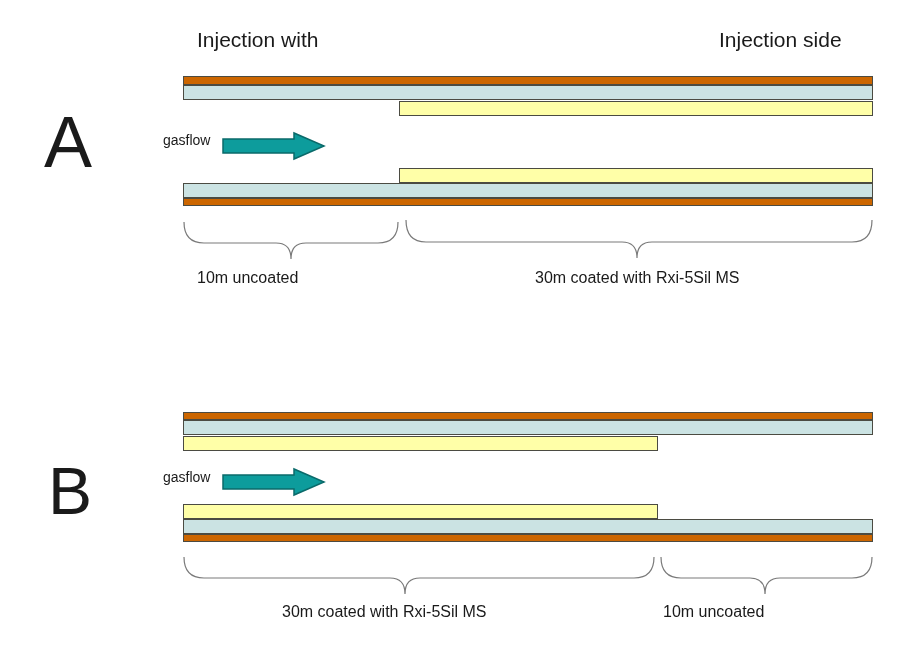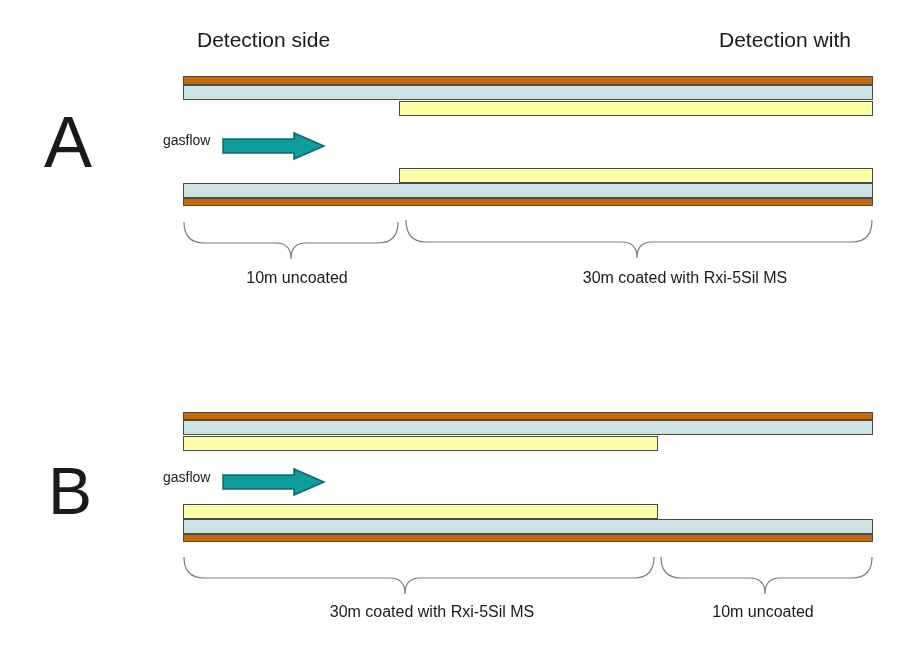"Detection side" div.txt { text: Detection side -> Injection with }
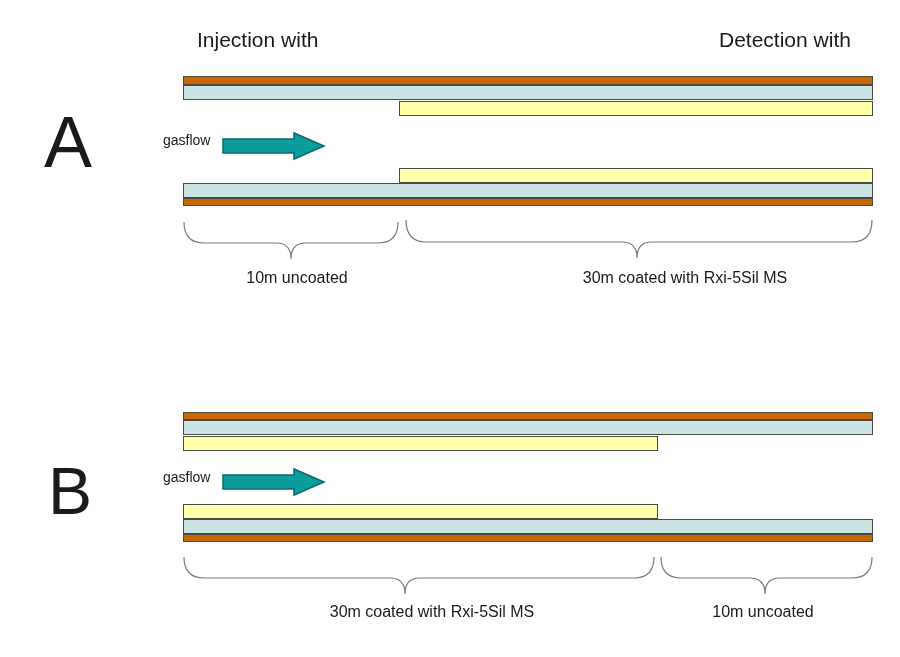"Detection with" div.txt { text: Detection with -> Injection side }
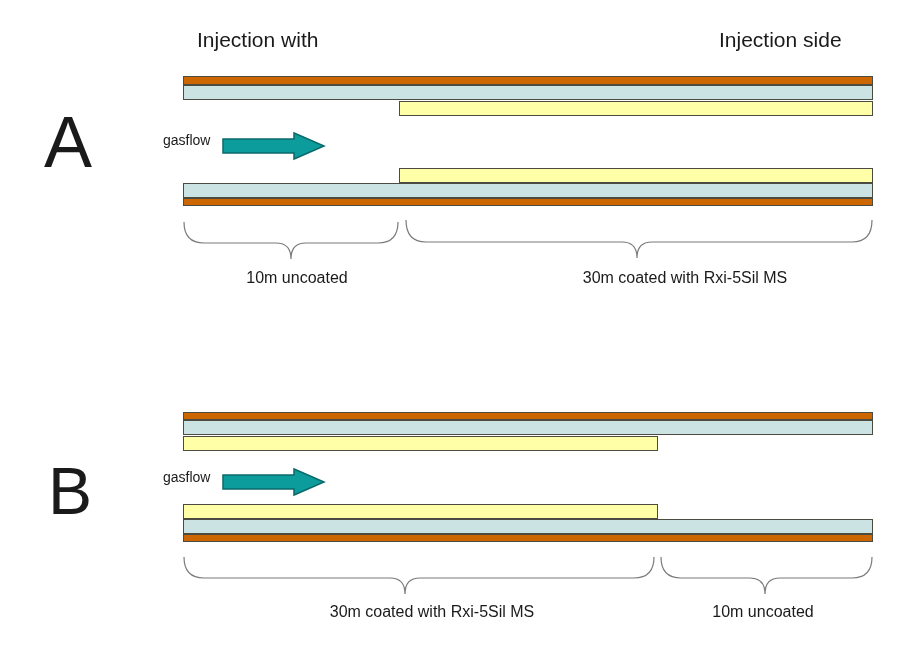"10m uncoated" .seg-label { text-align: center -> none }
